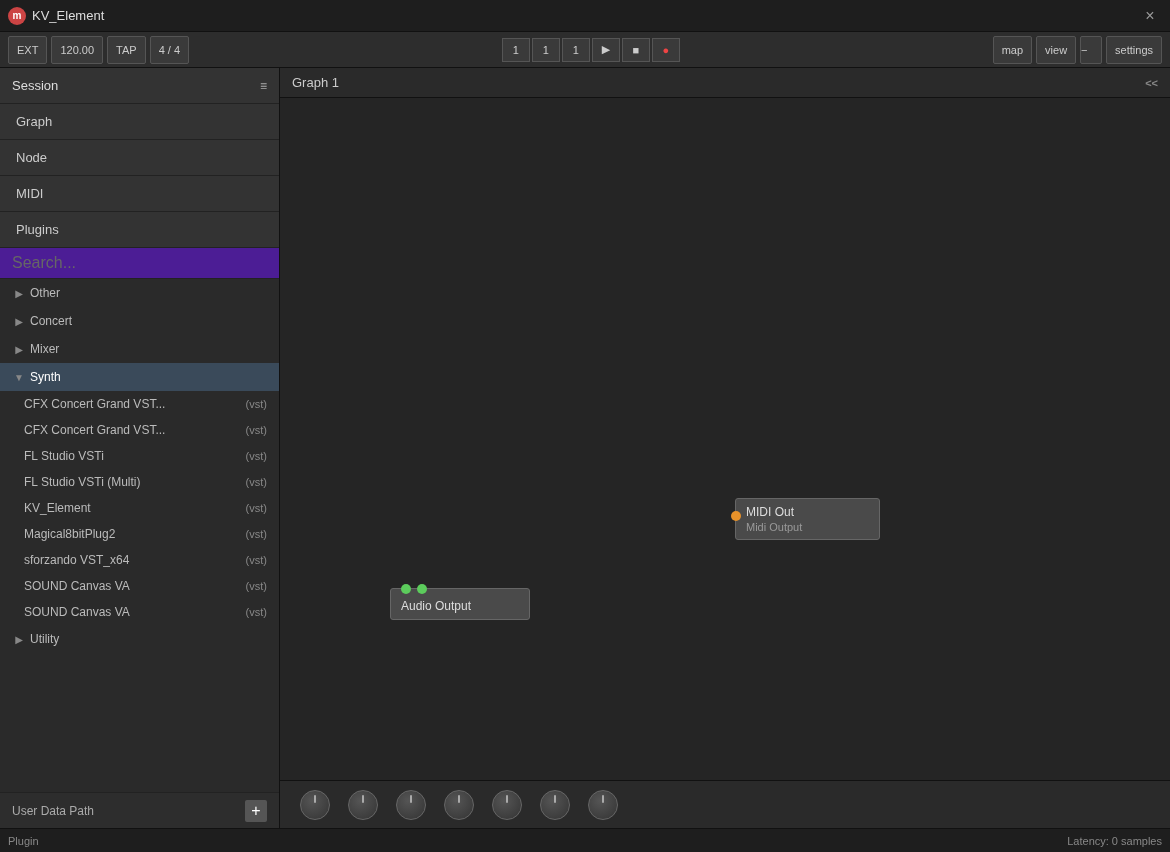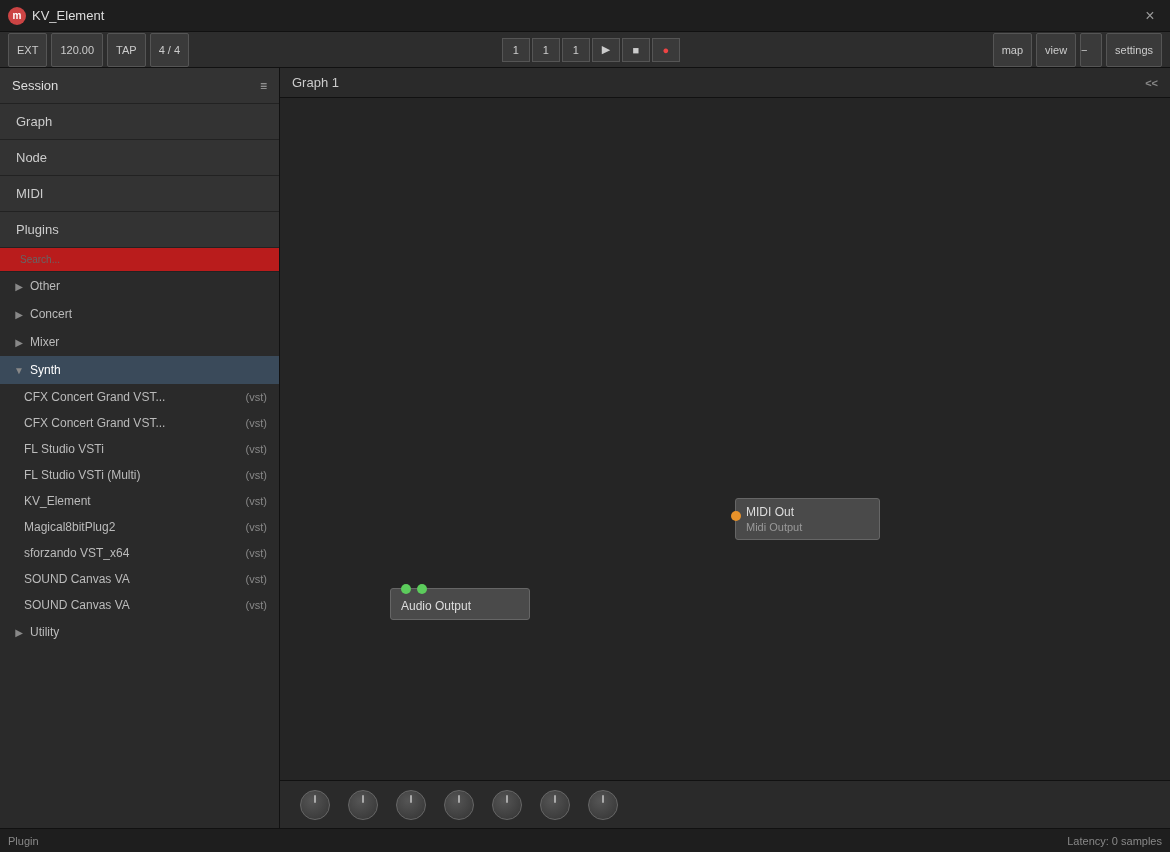"EXT" .toolbar-btn { height: 34px -> 28px }
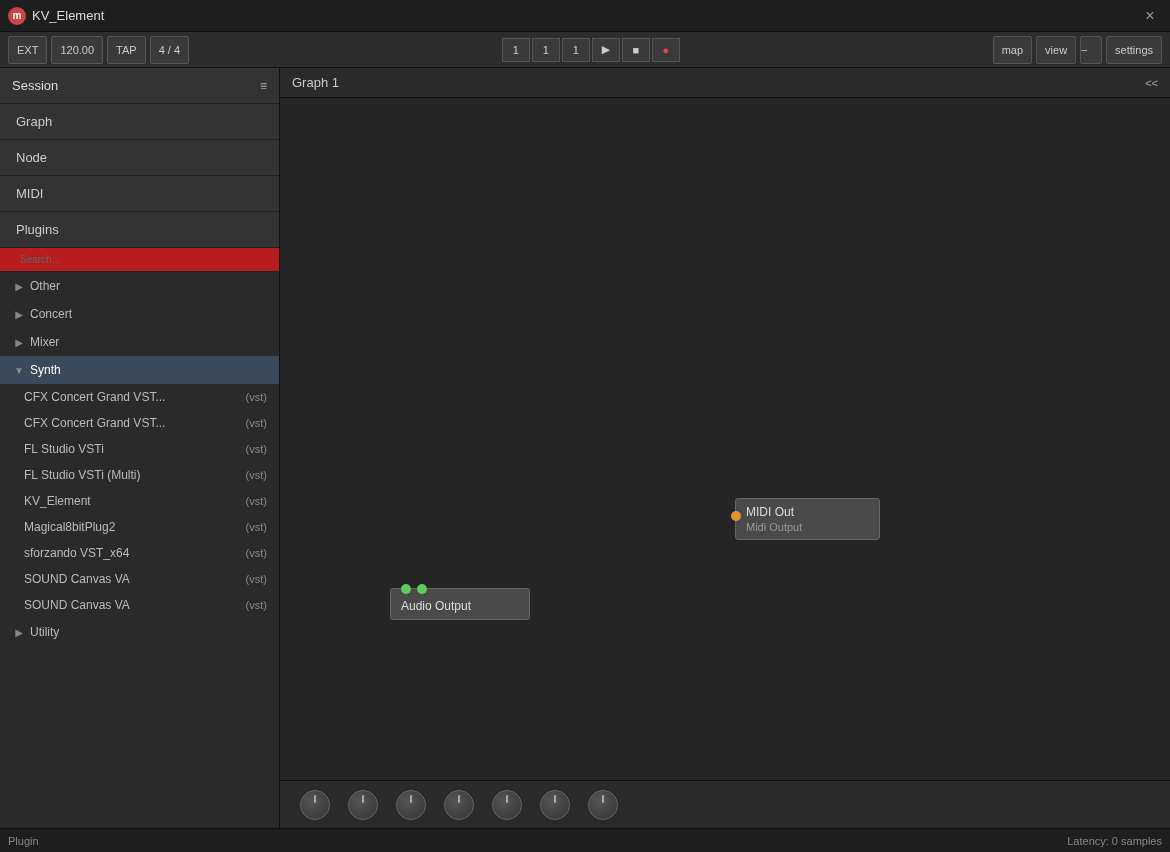"Search..." #search-box { background: #b91c1c -> #4c1d95; font-size: 10px -> 16px; padding: 6px 20px -> 6px 12px }
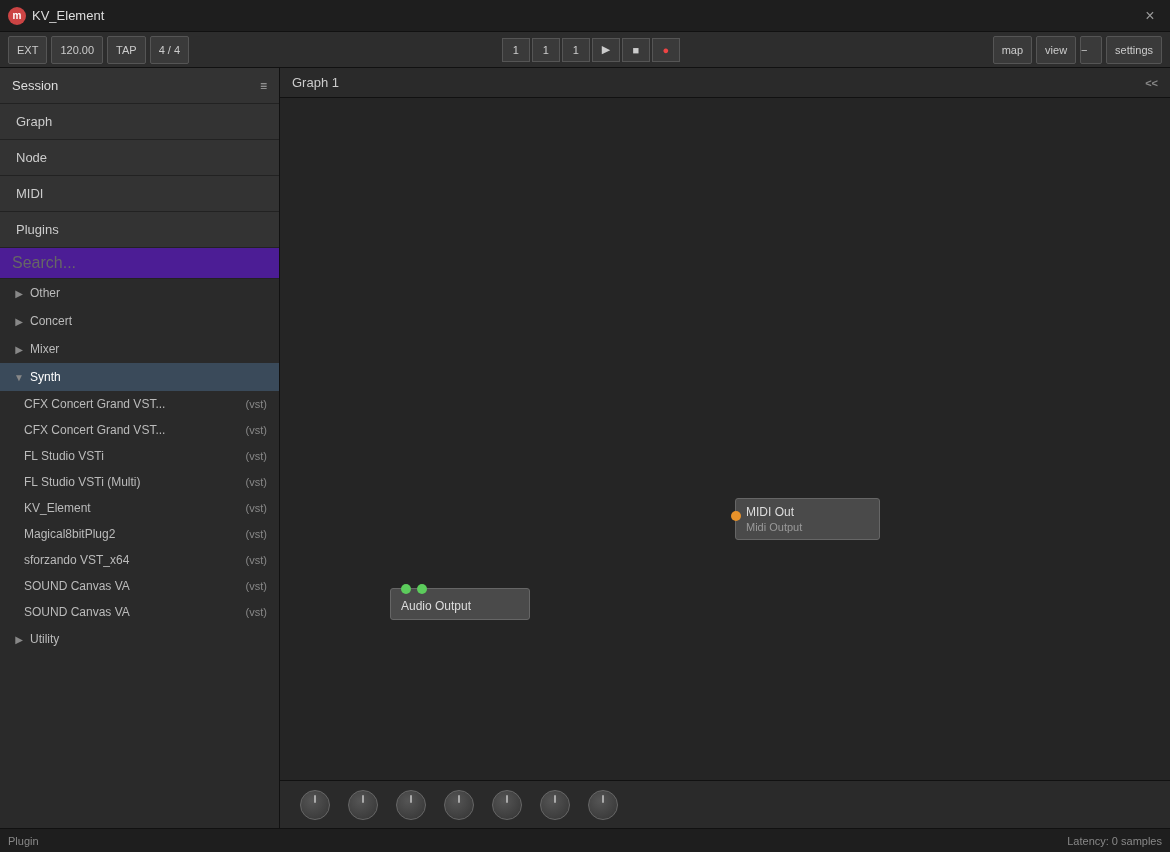"User Data Path" div { html: none -> <div> <span>User Data Path</span> <button>+</button> </div> }
